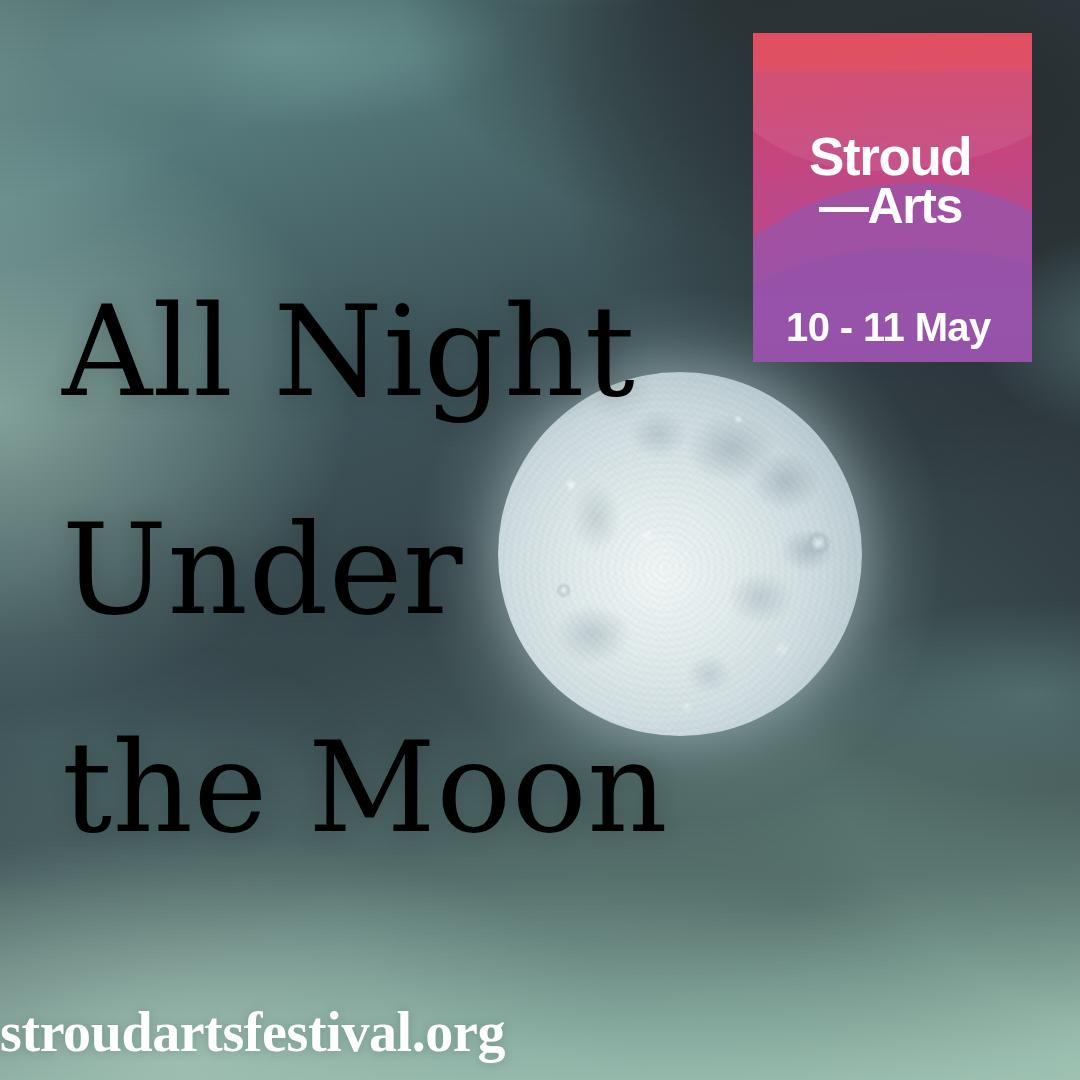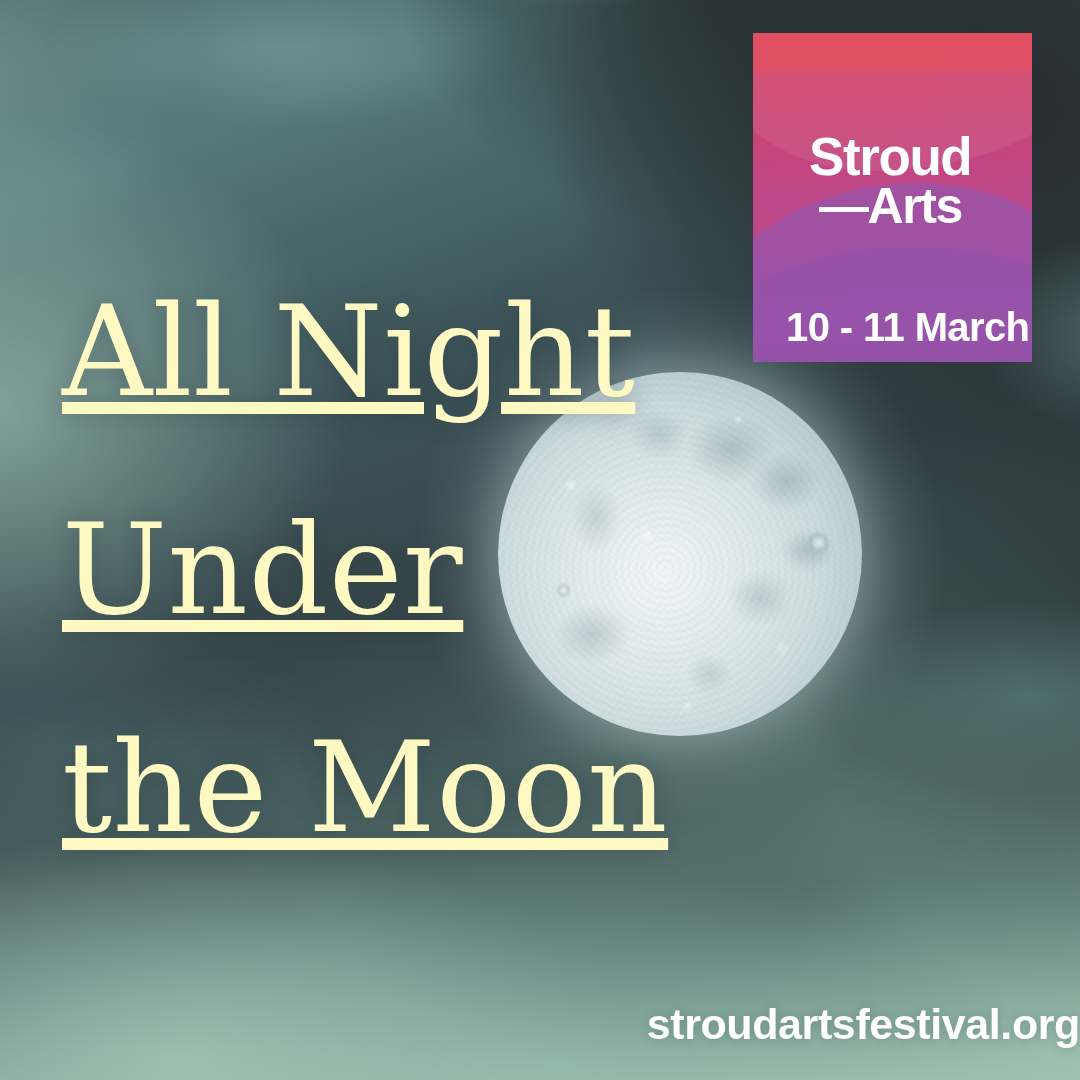"All Night" .headline { color: #fef9c3 -> #000000; text-decoration: underline -> none }
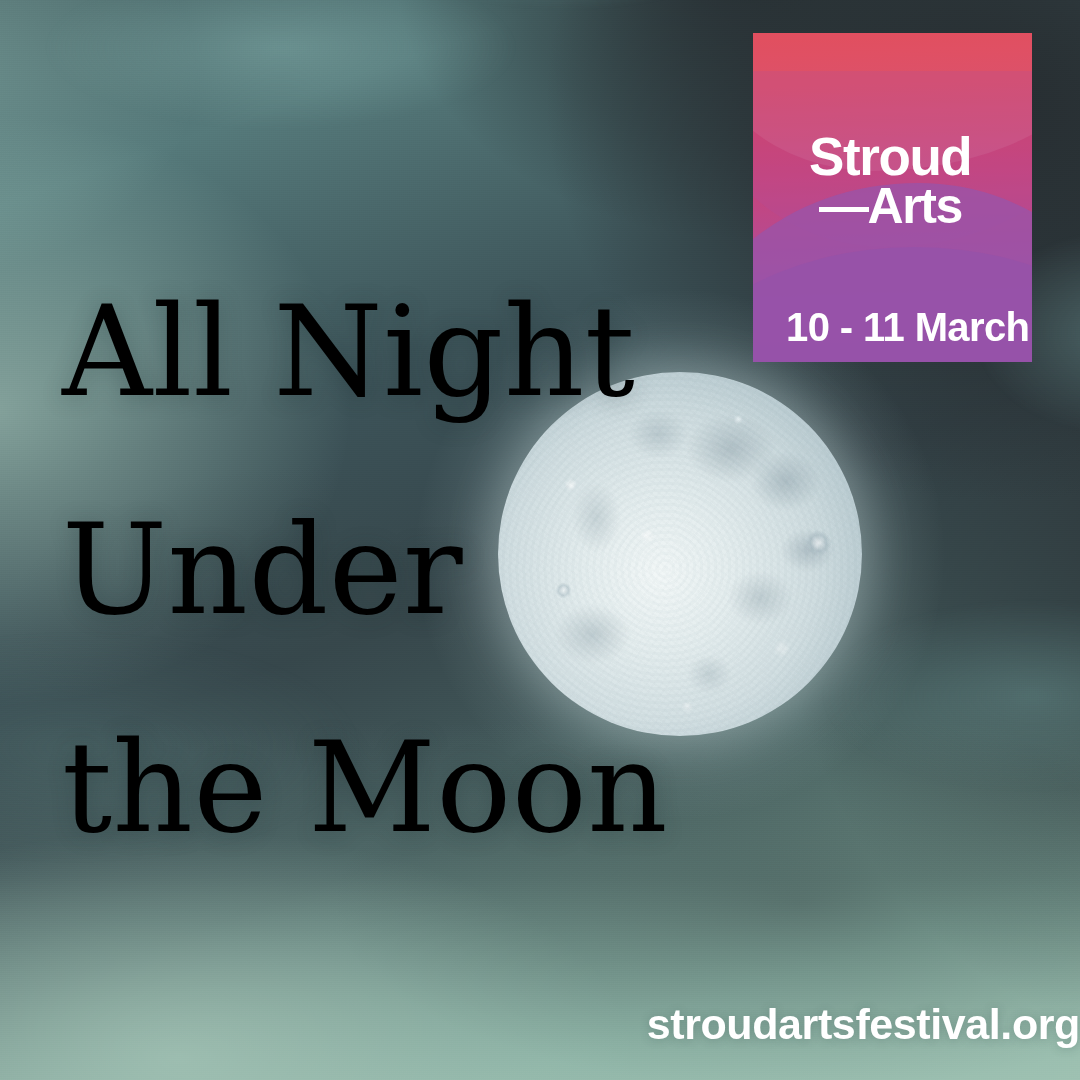"10 - 11 March" div.logo-dates { text: March -> May }
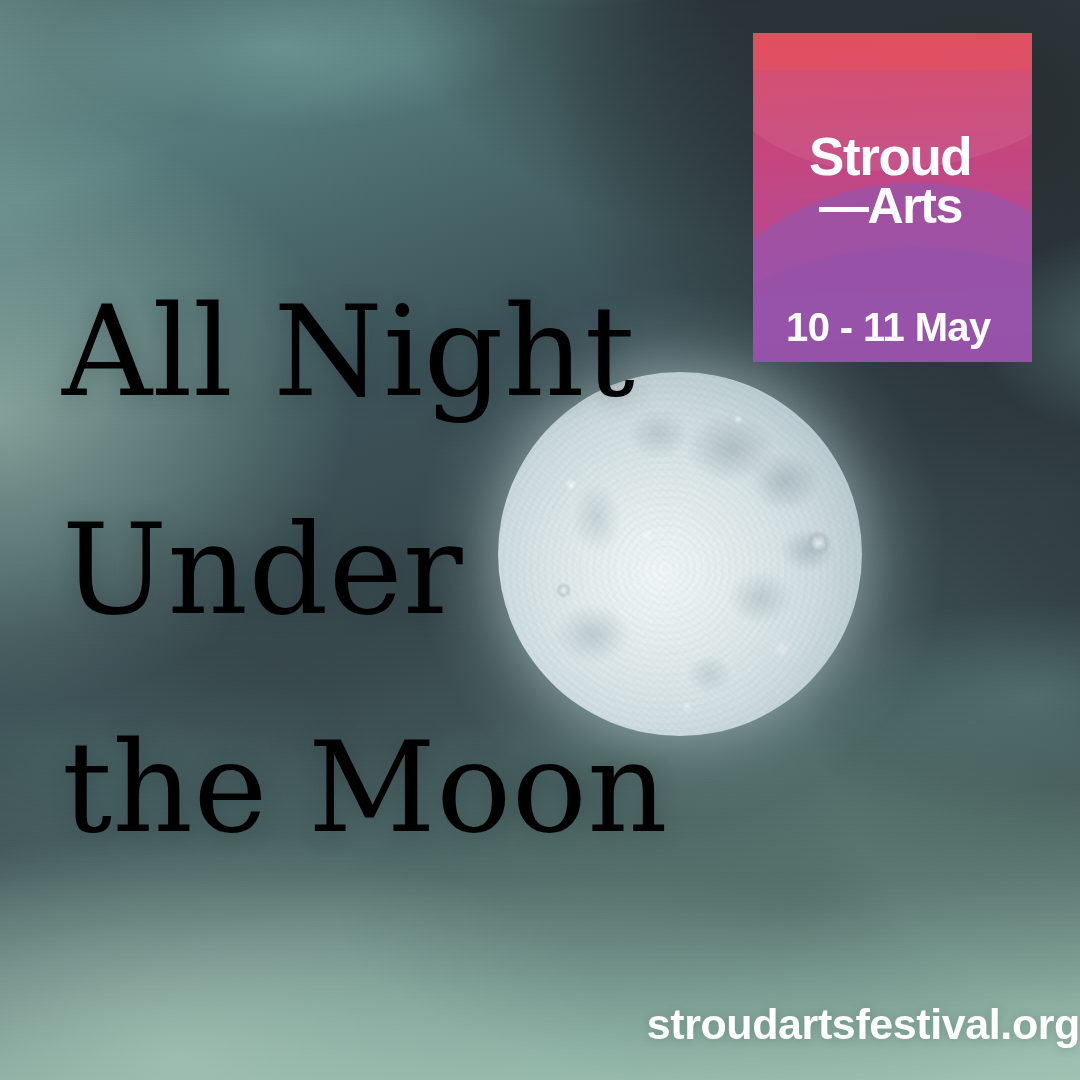"stroudartsfestival.org" .site-url { font-family: Liberation Sans, sans-serif -> Liberation Serif, serif; font-size: 43px -> 56px; text-align: right -> left }
